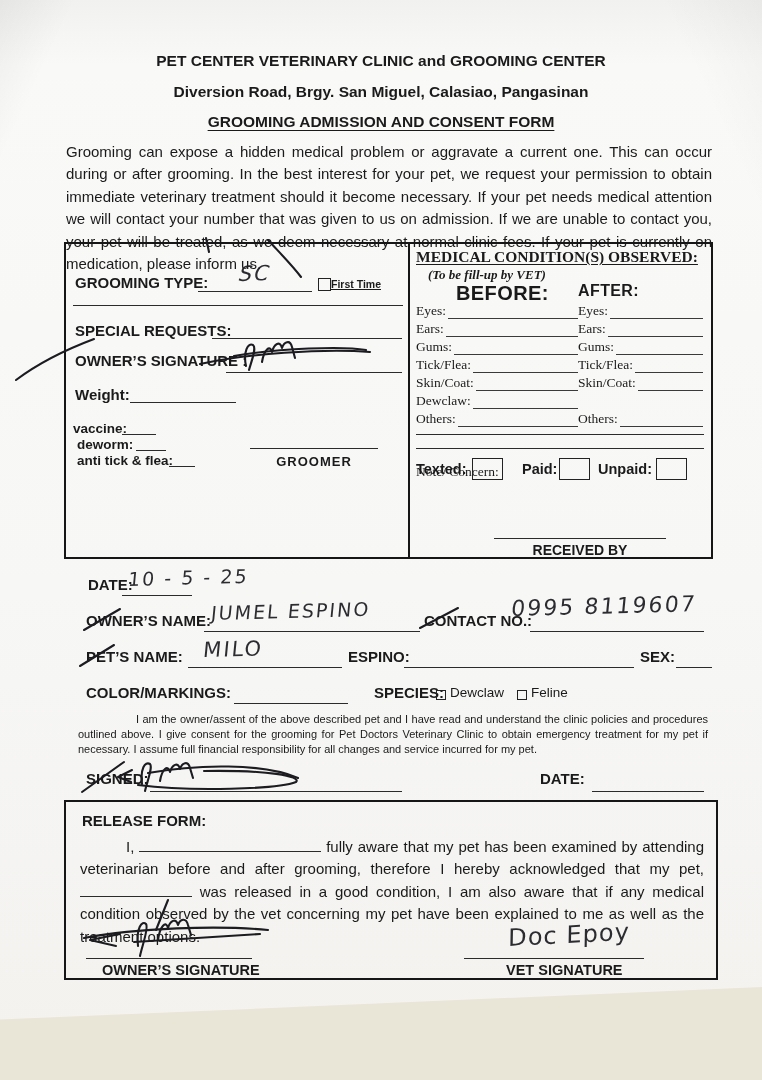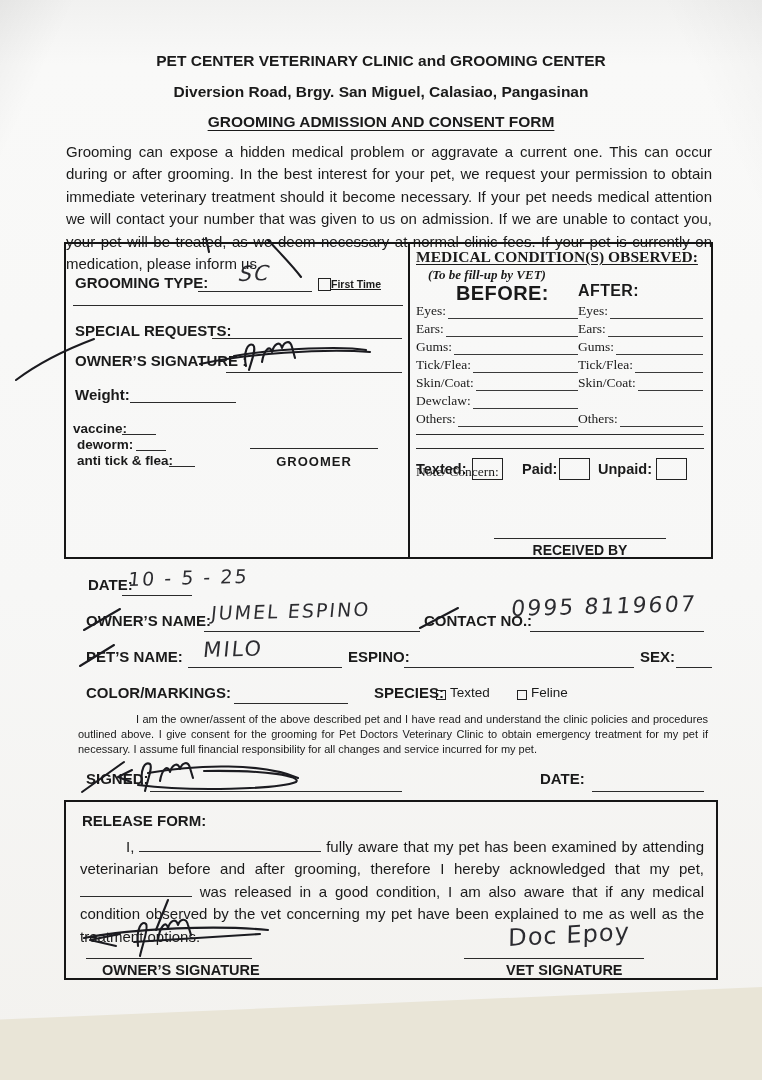"Texted" span.abs { text: Texted -> Dewclaw }
